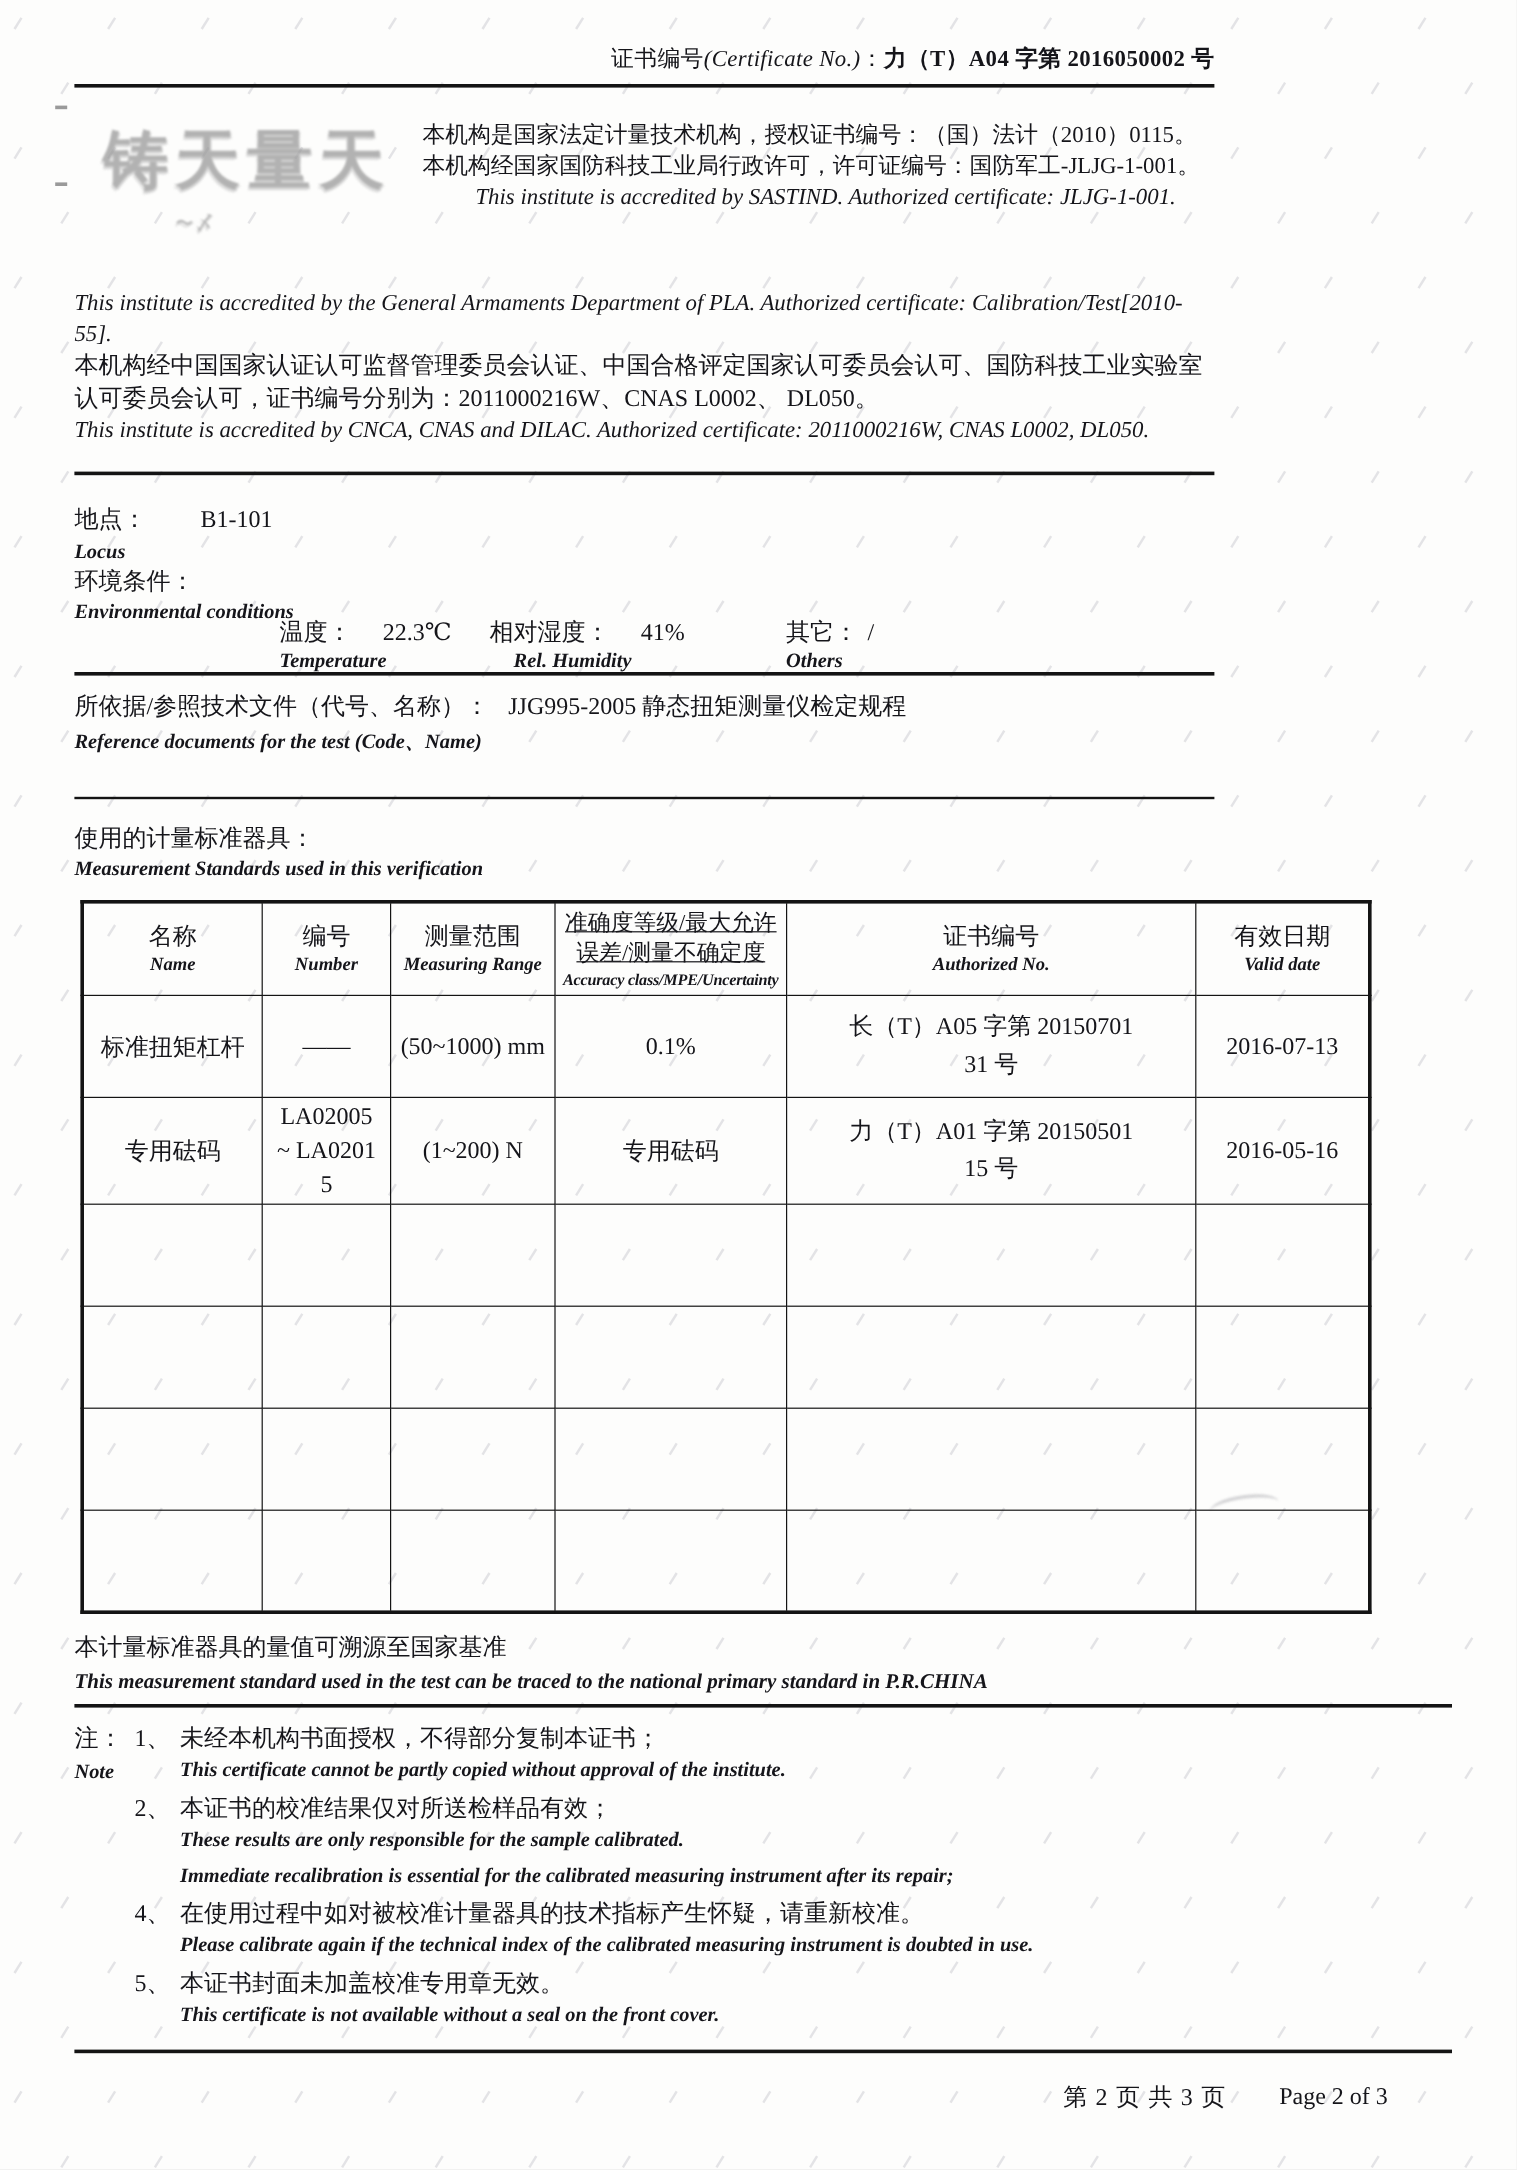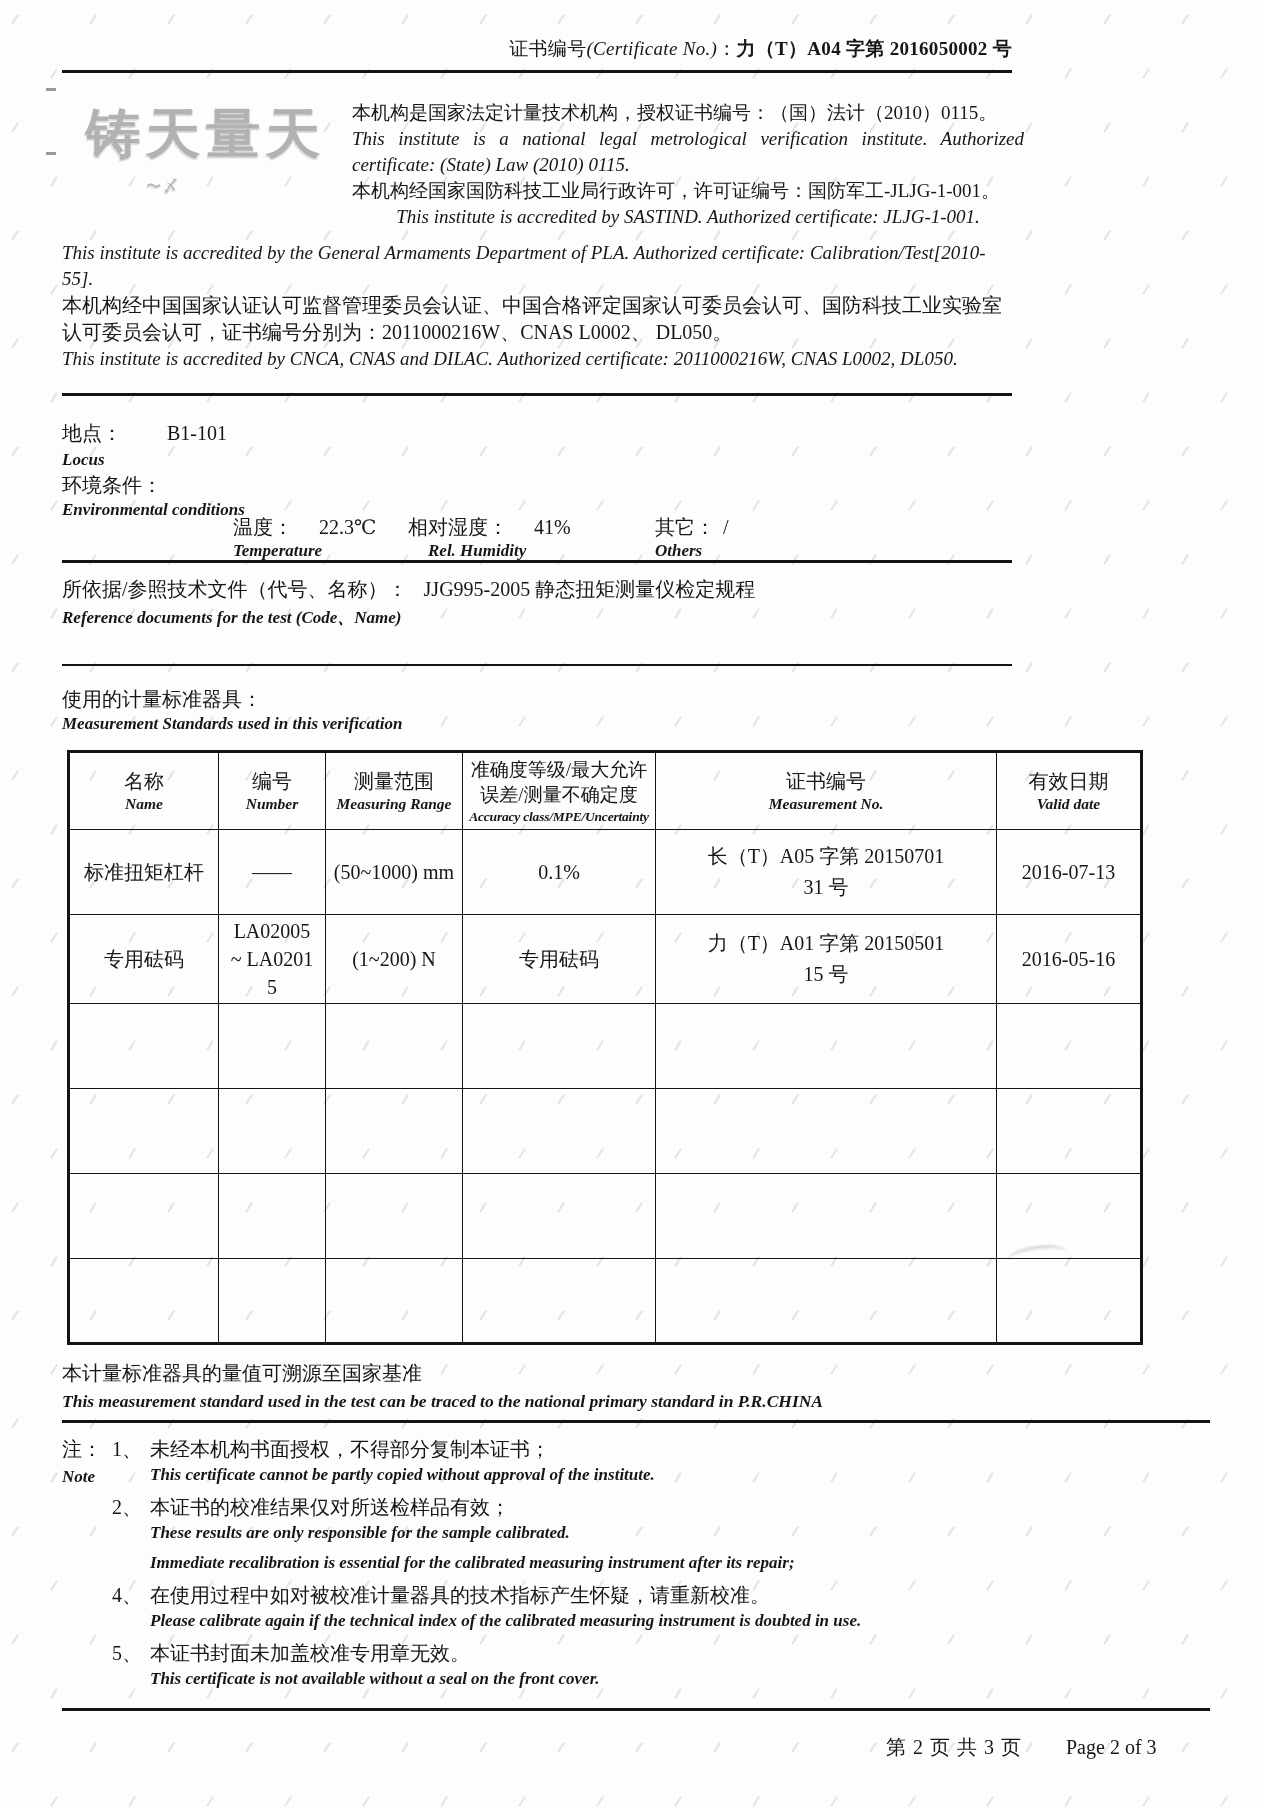"This institute is a national" div.en-it { html: <div>This institute is a national legal metrological verification institute. Authorized certificate: (State) Law (2010) 0115.</div> -> none }
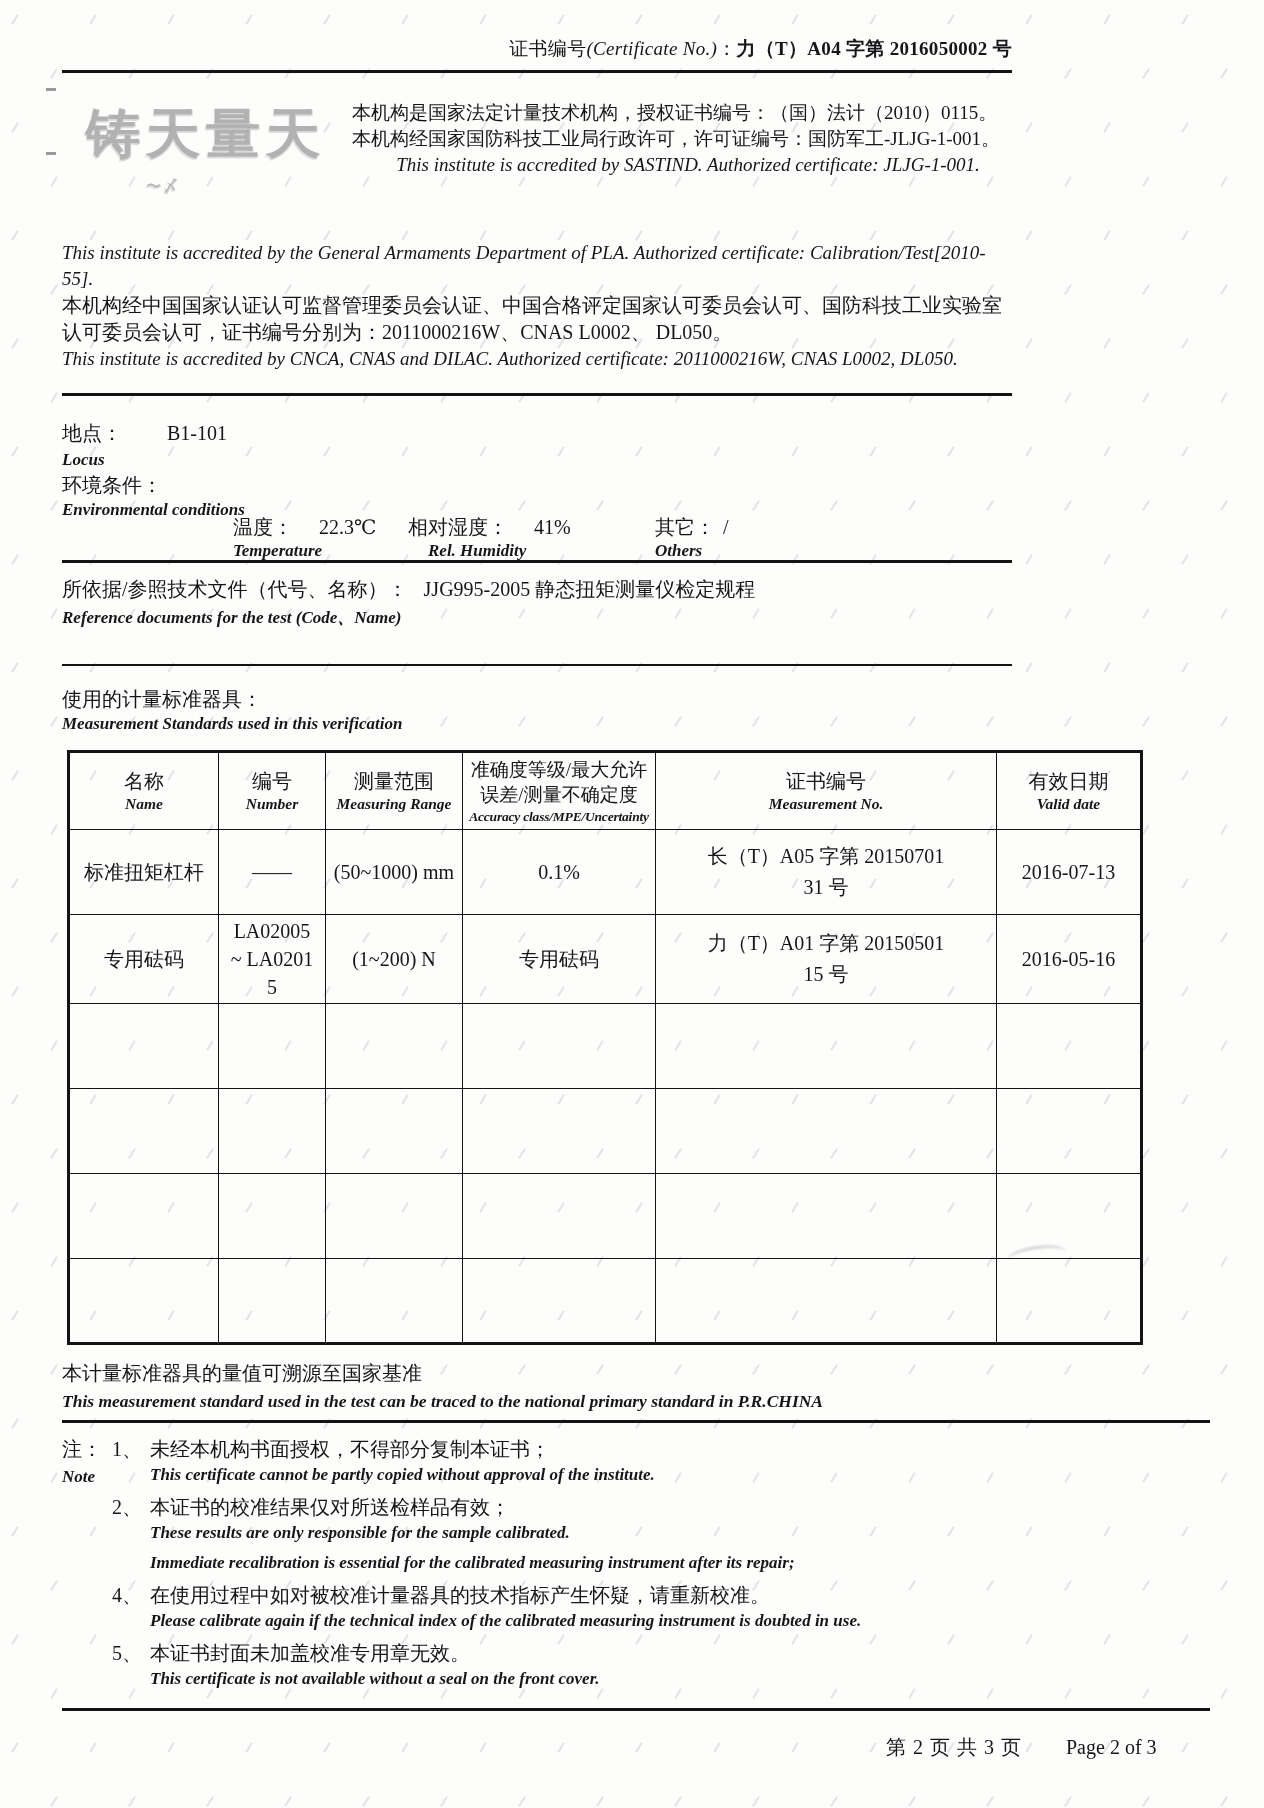"准确度等级/最大允许误差/测量不确定度" div.th-zh { text-decoration: none -> underline }
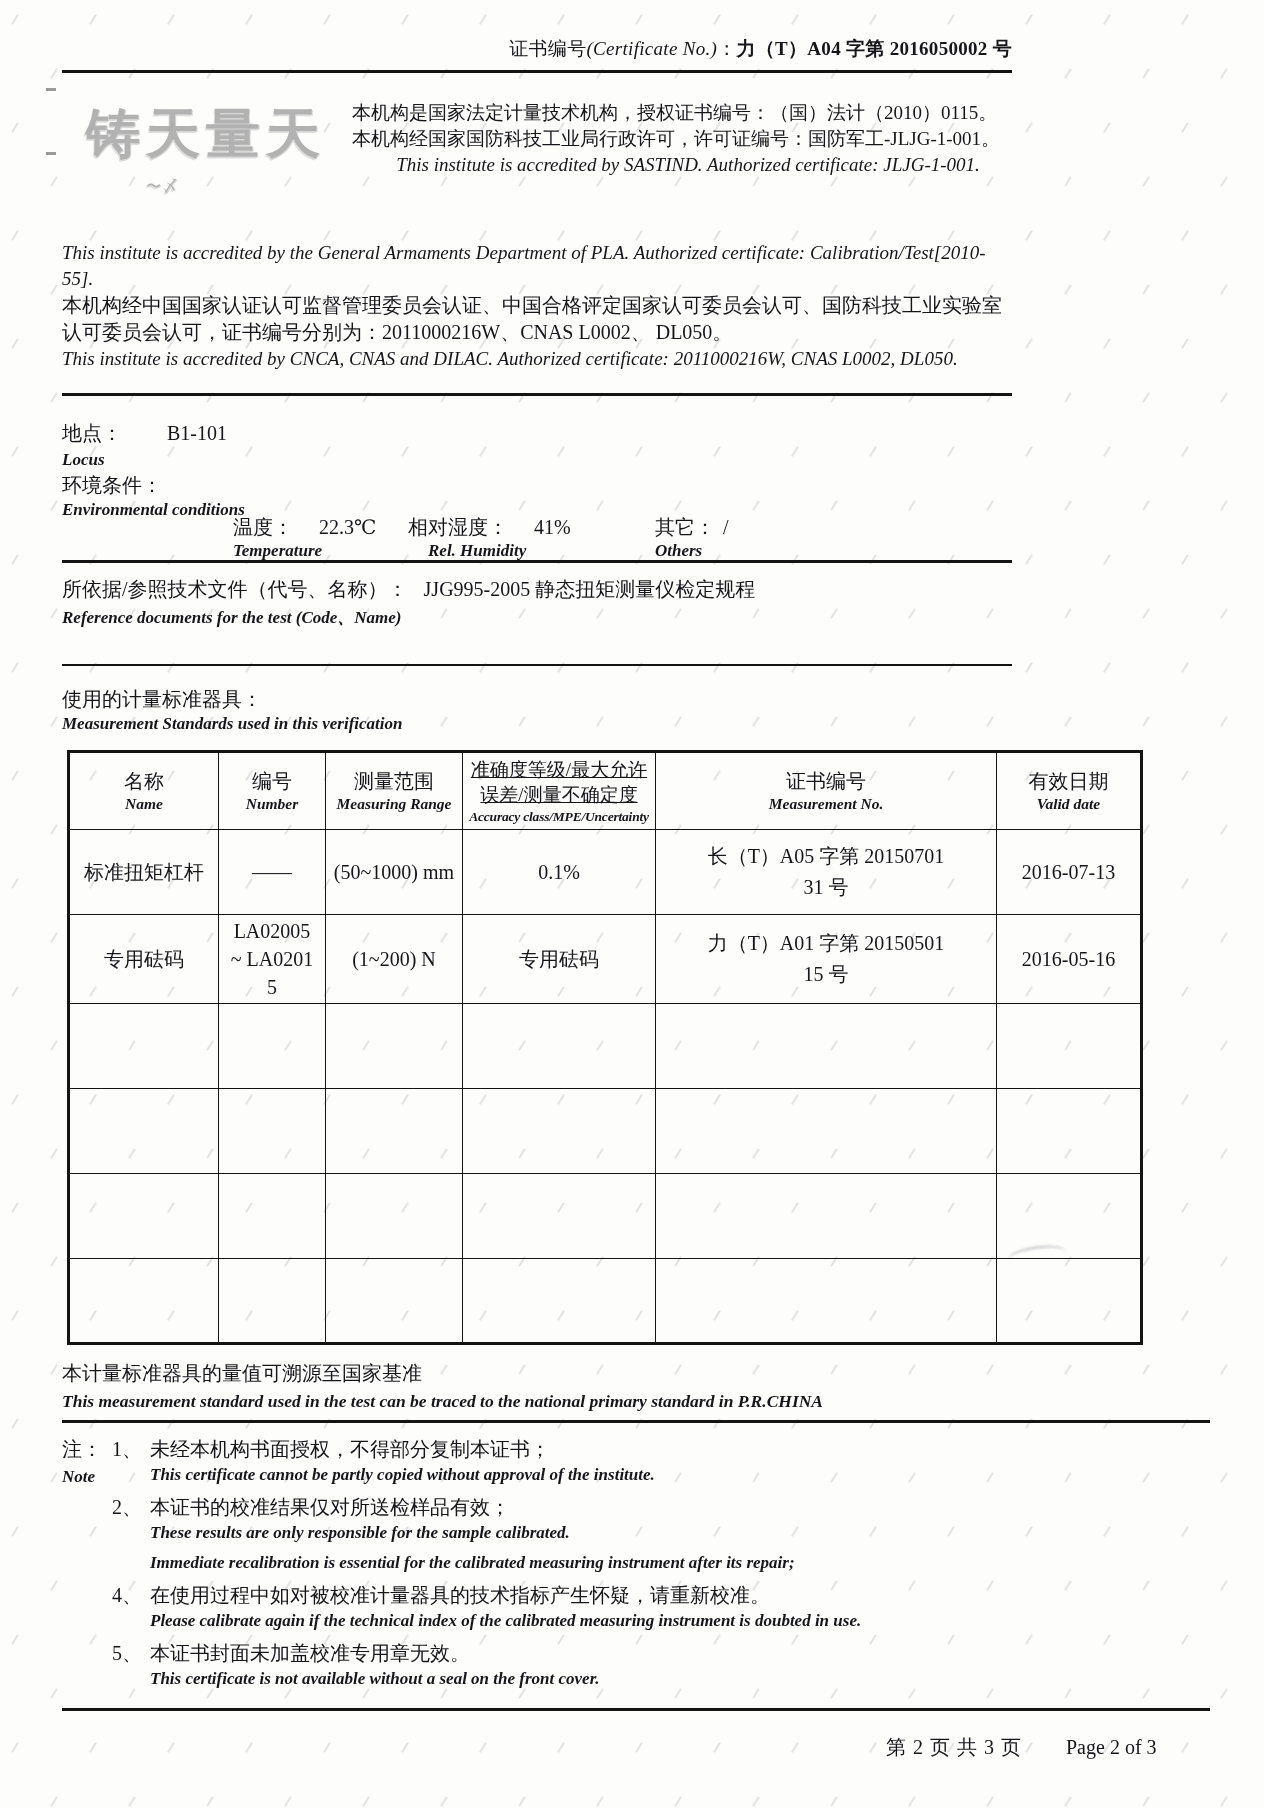"Measurement No." div.th-en { text: Measurement -> Authorized }
